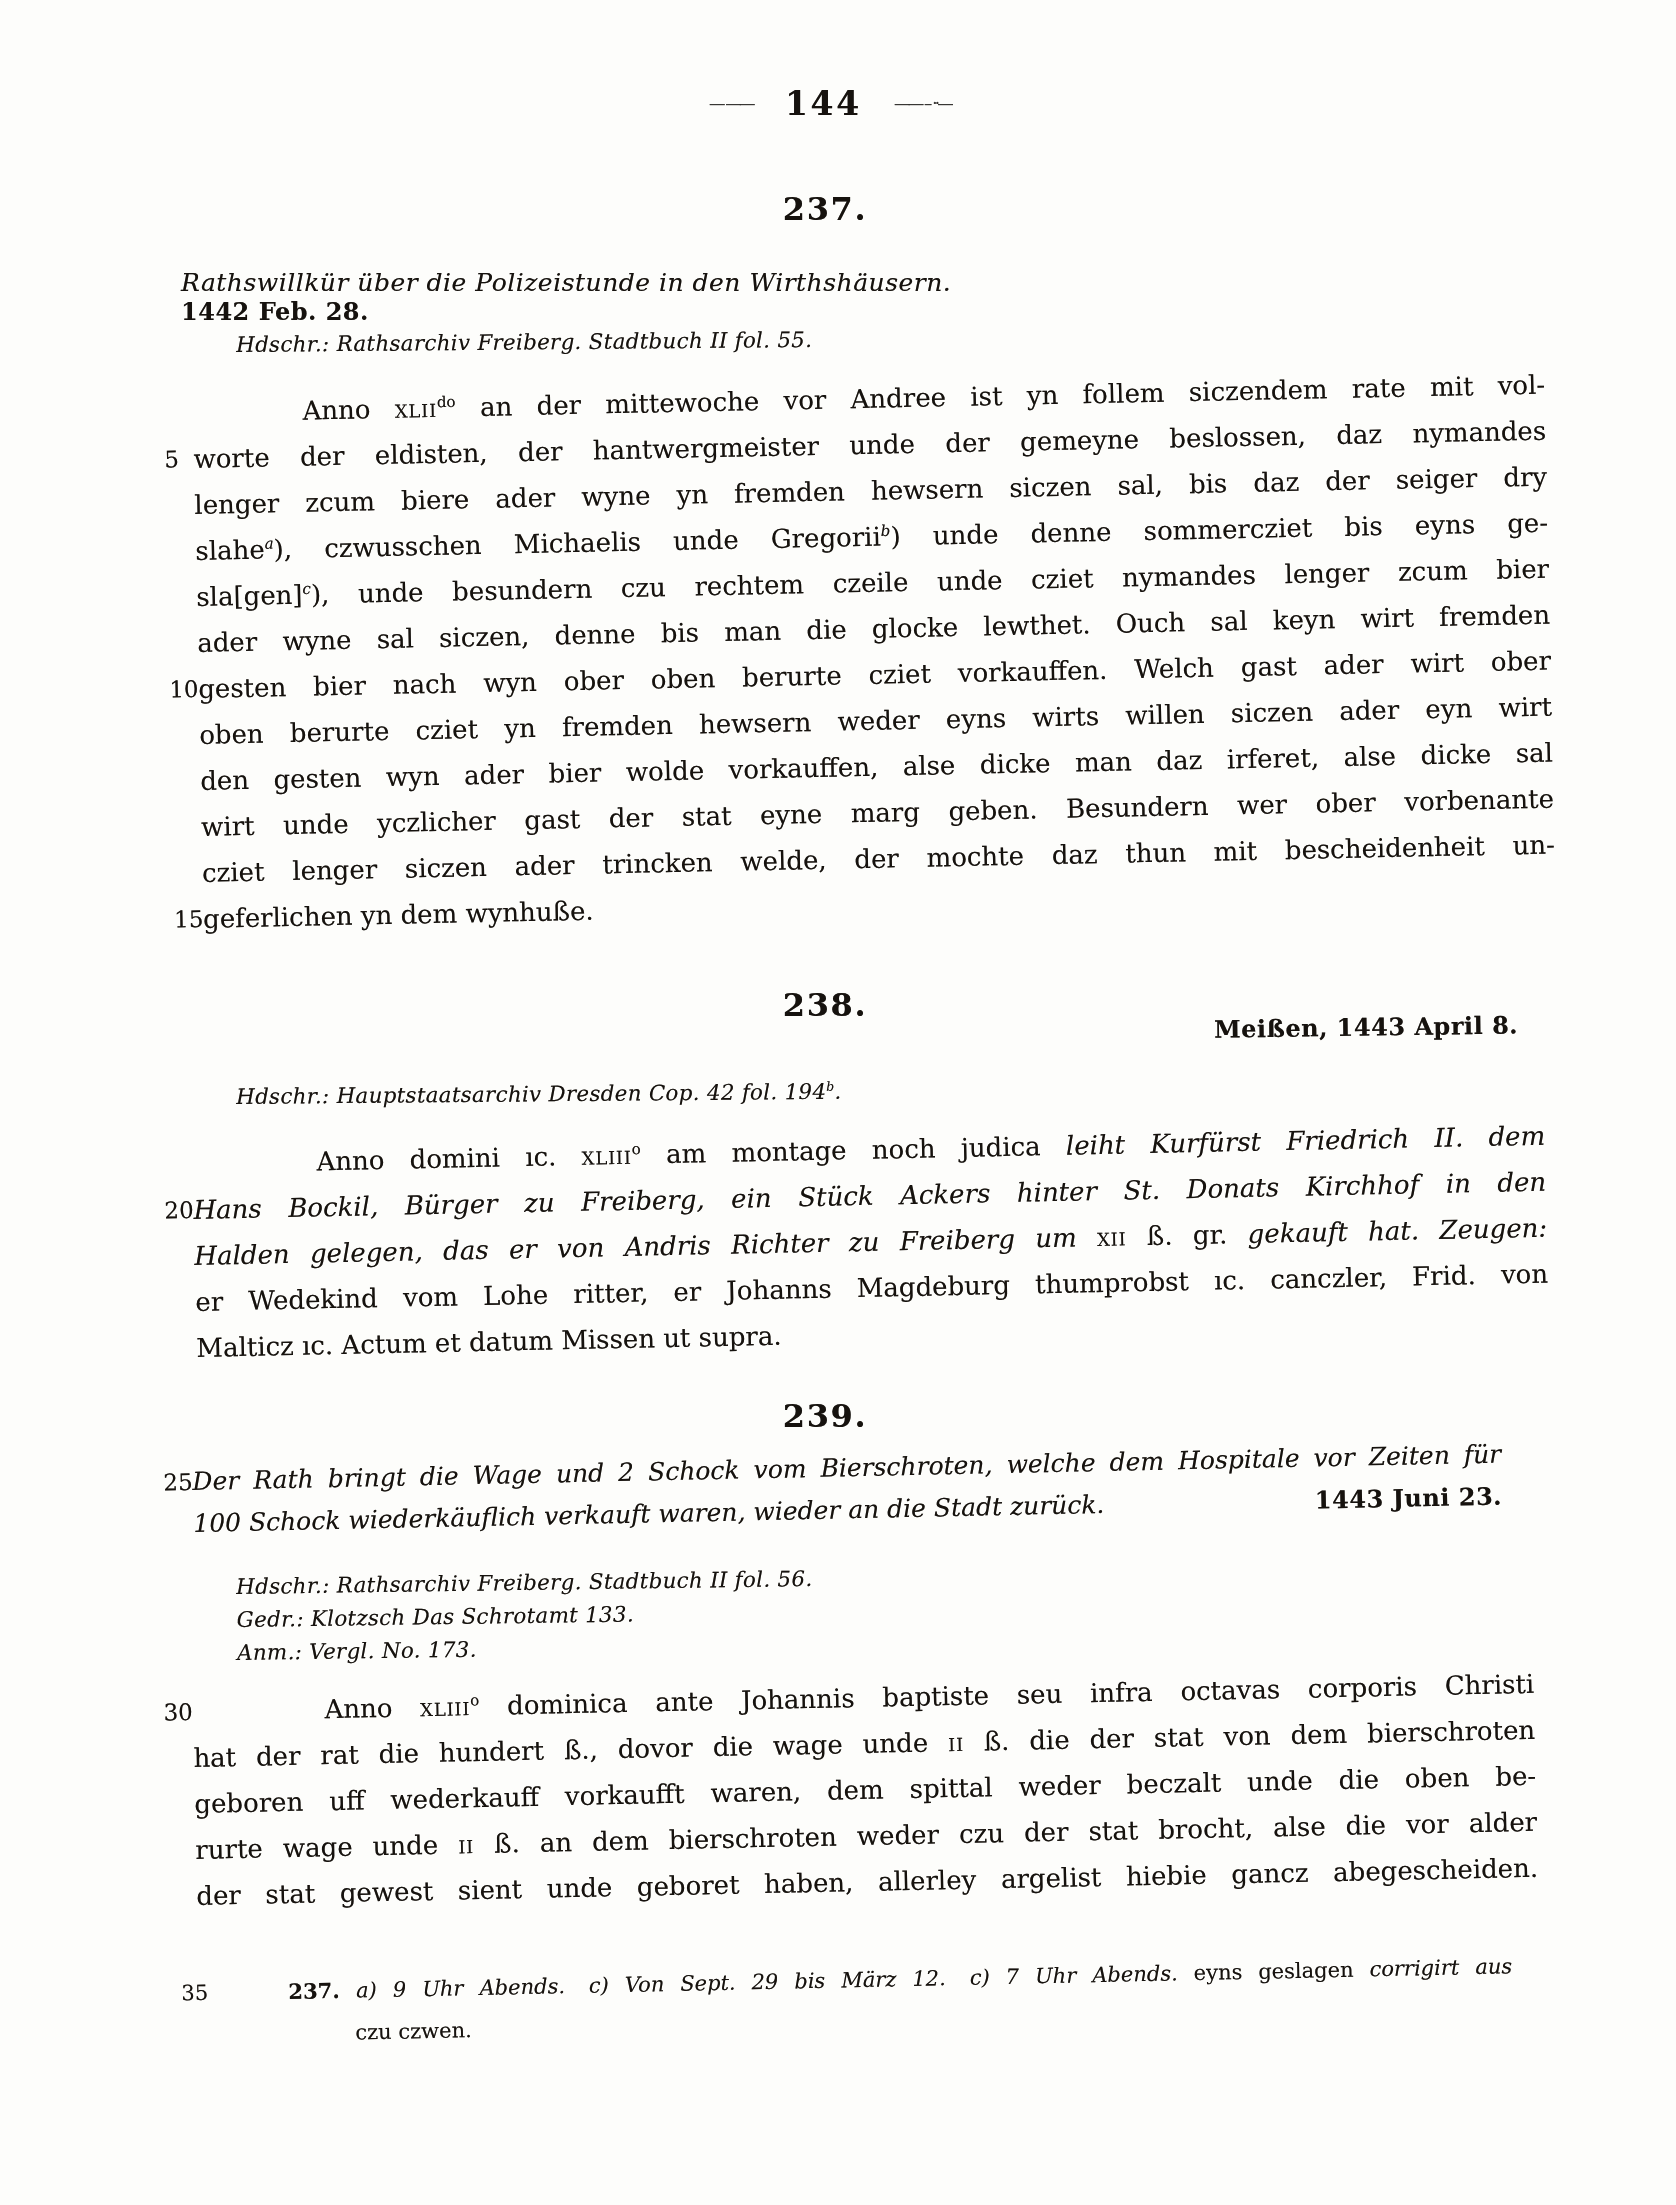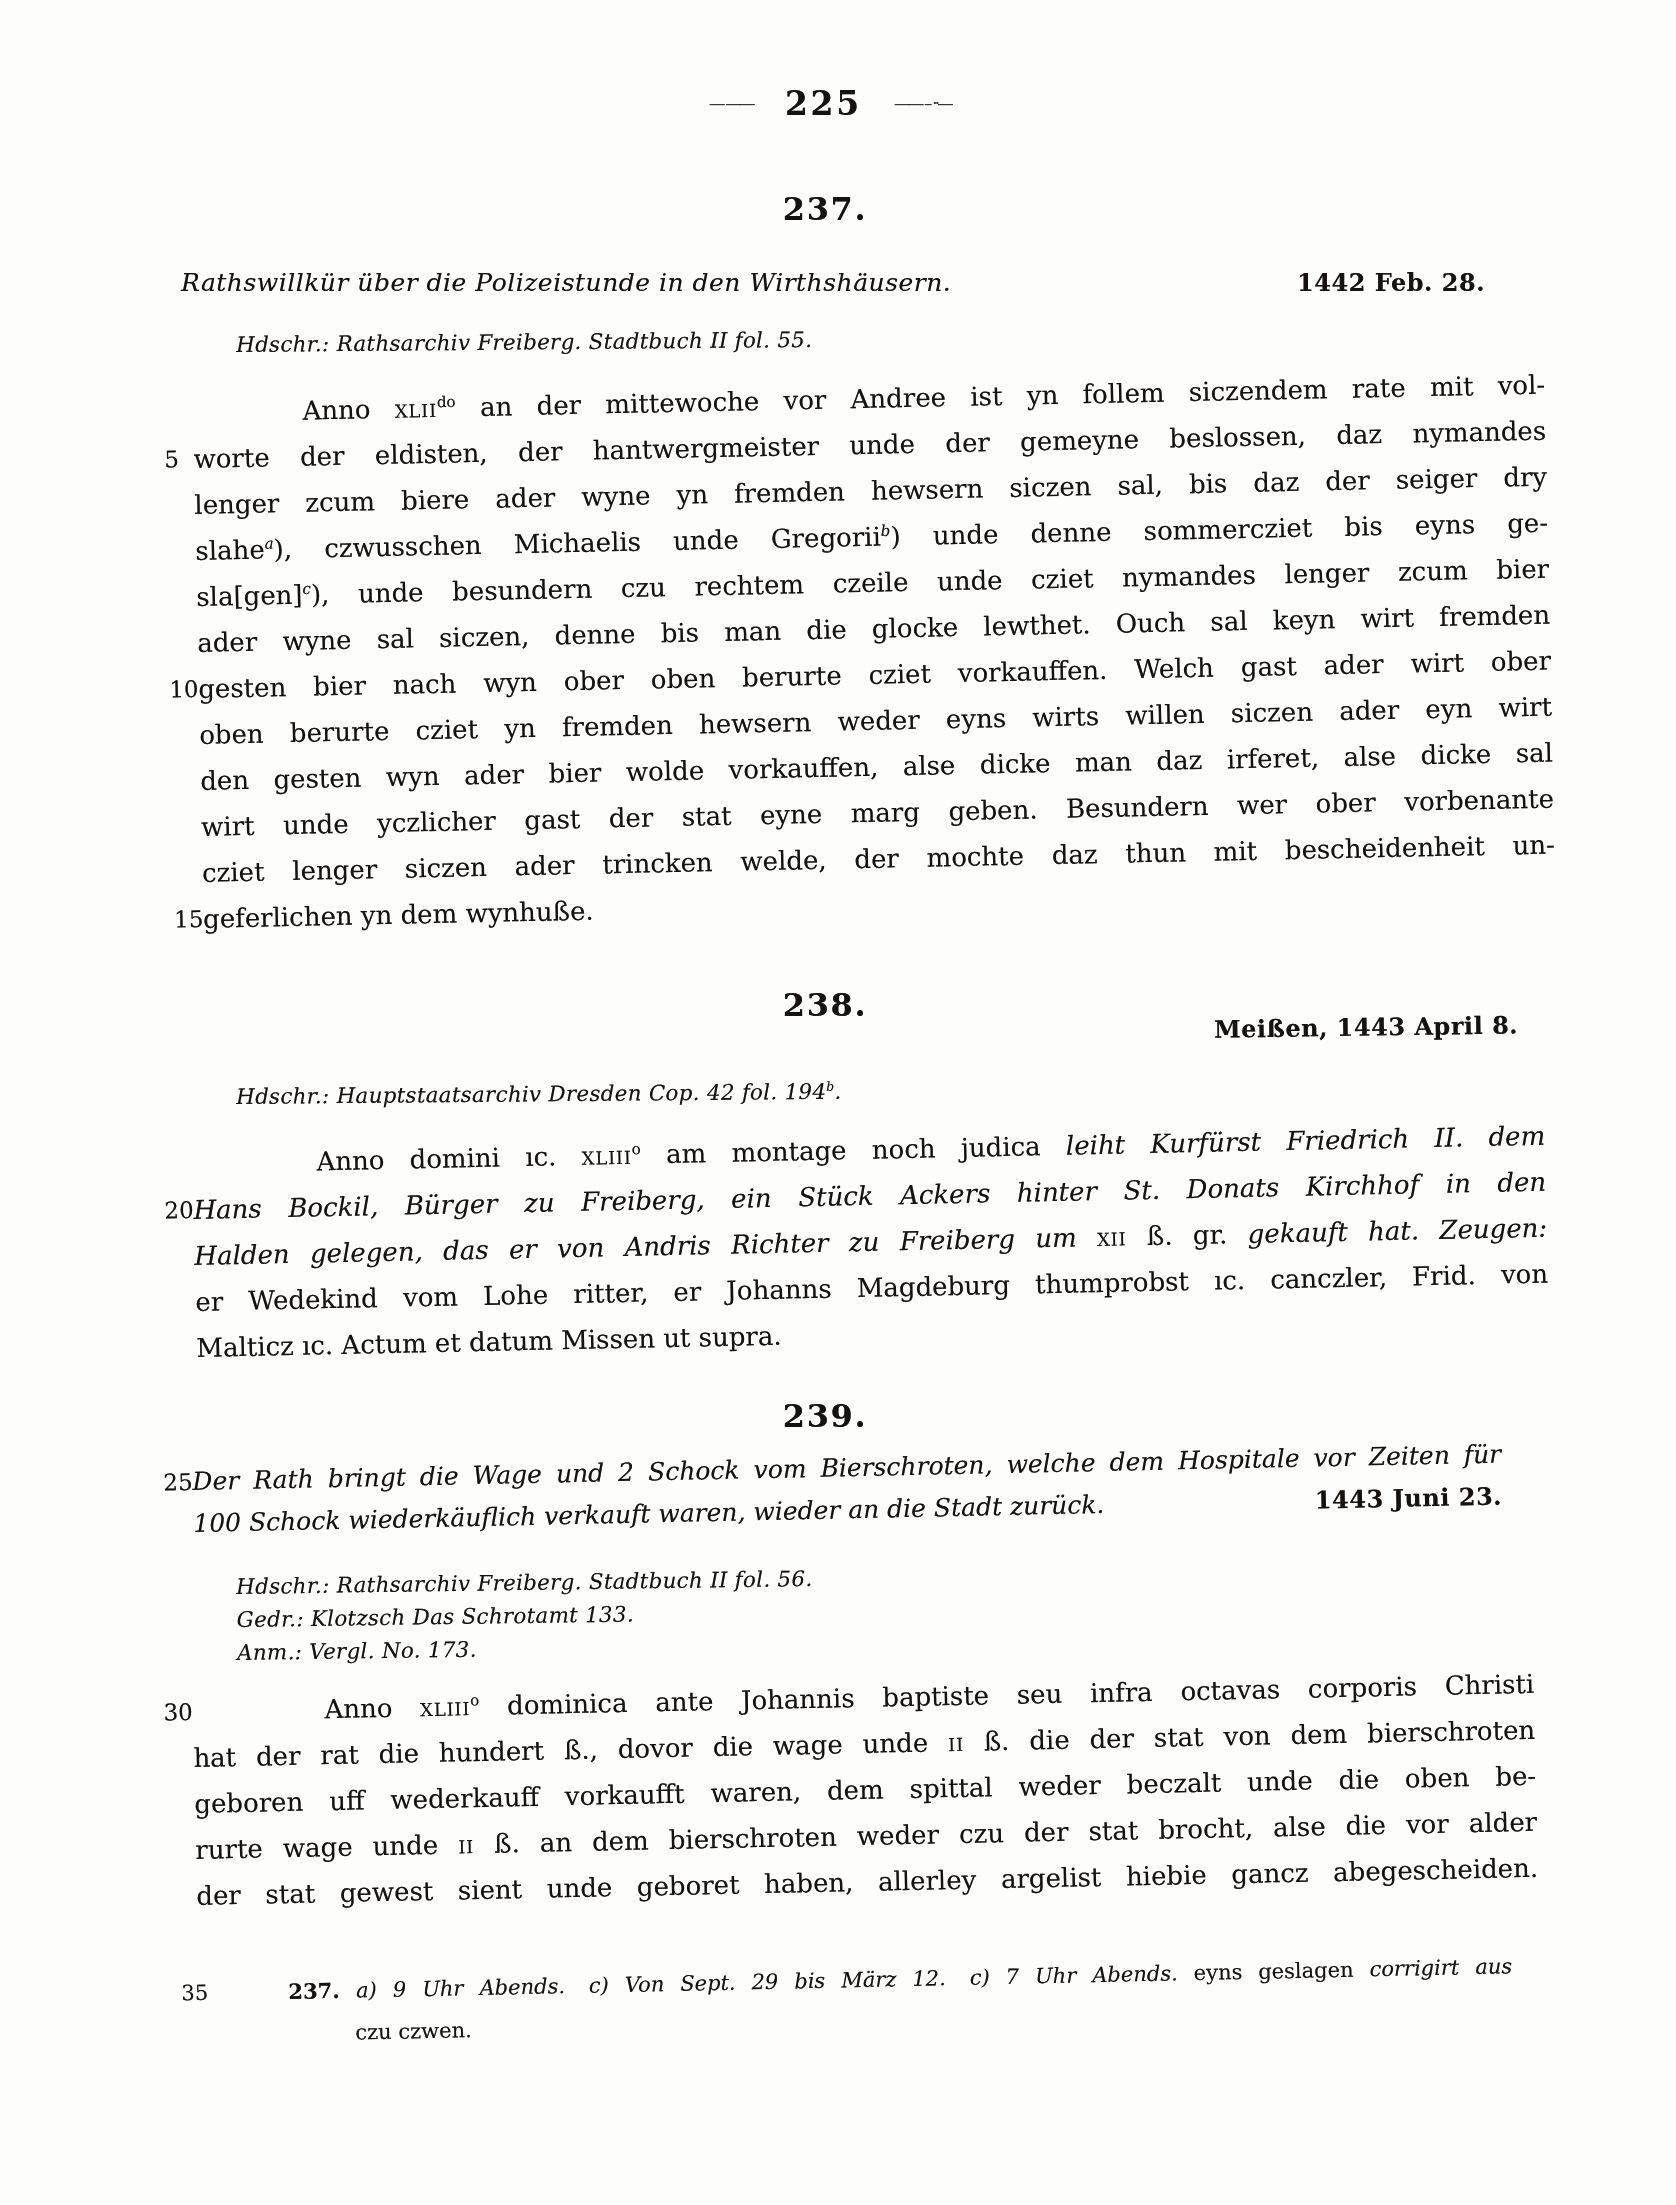"225" span.pageno { text: 225 -> 144 }
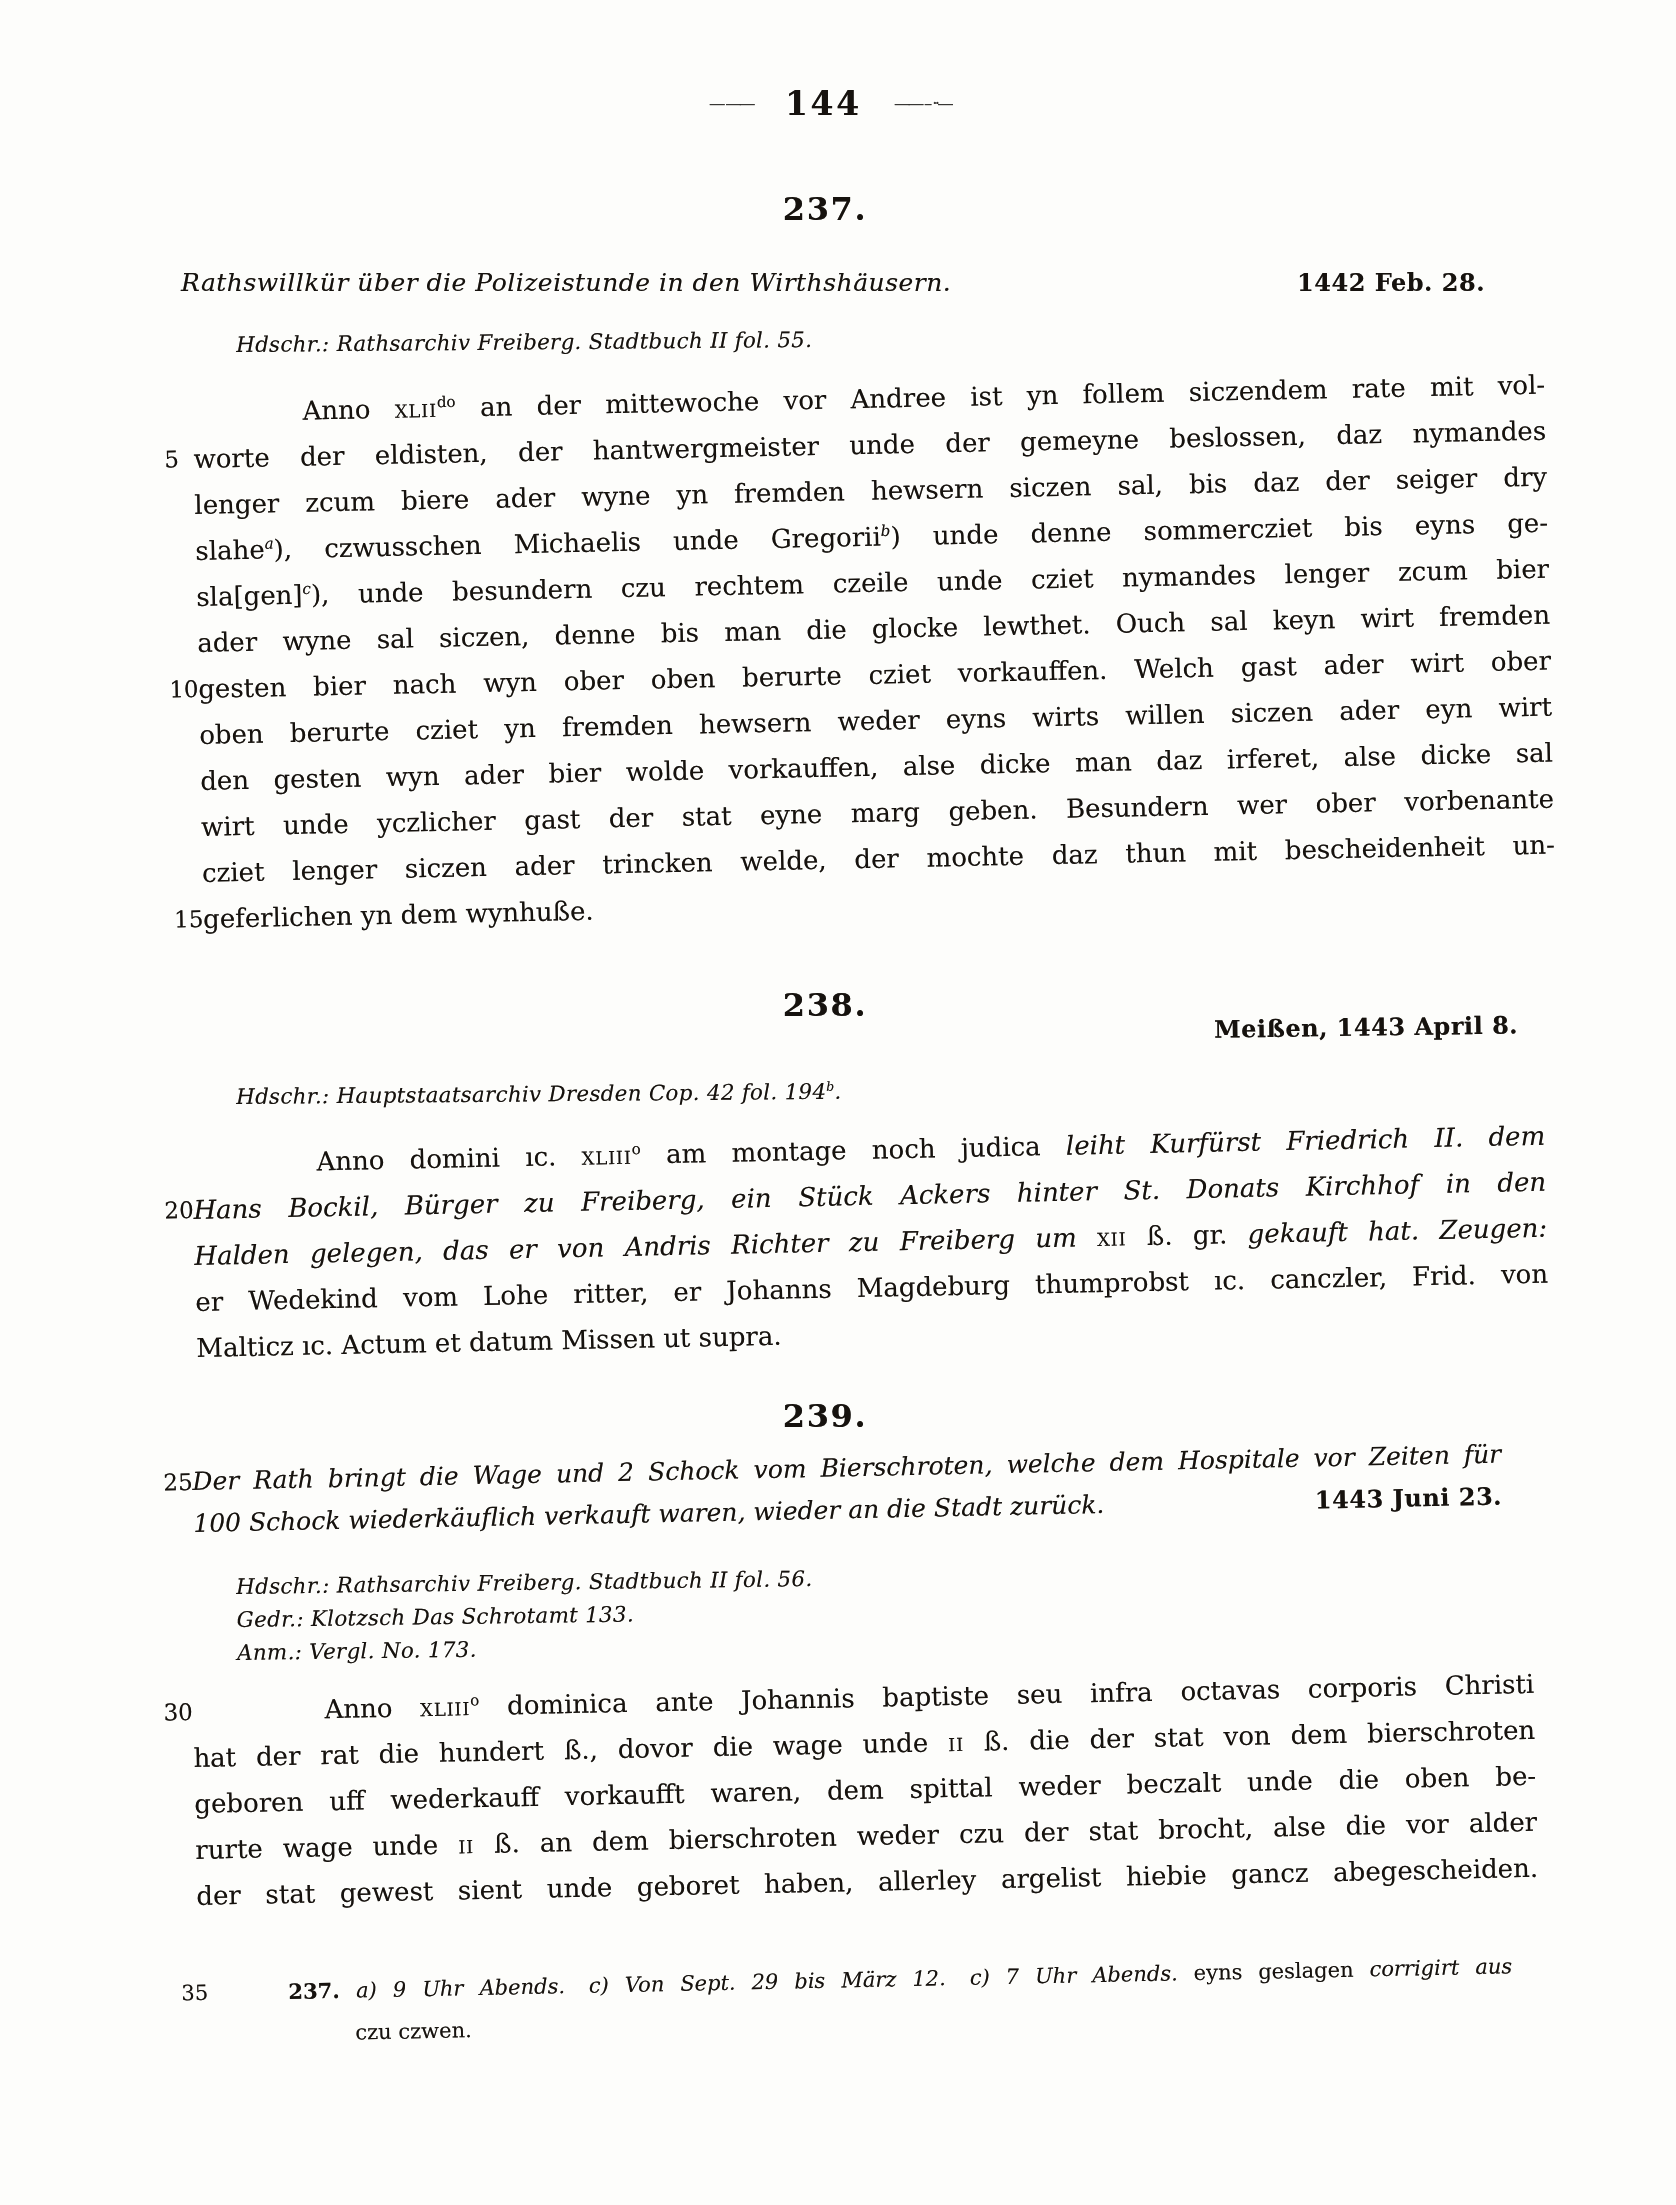"Rathswillkür über die Polizeistunde in" .titlerow { flex-direction: none -> column }
